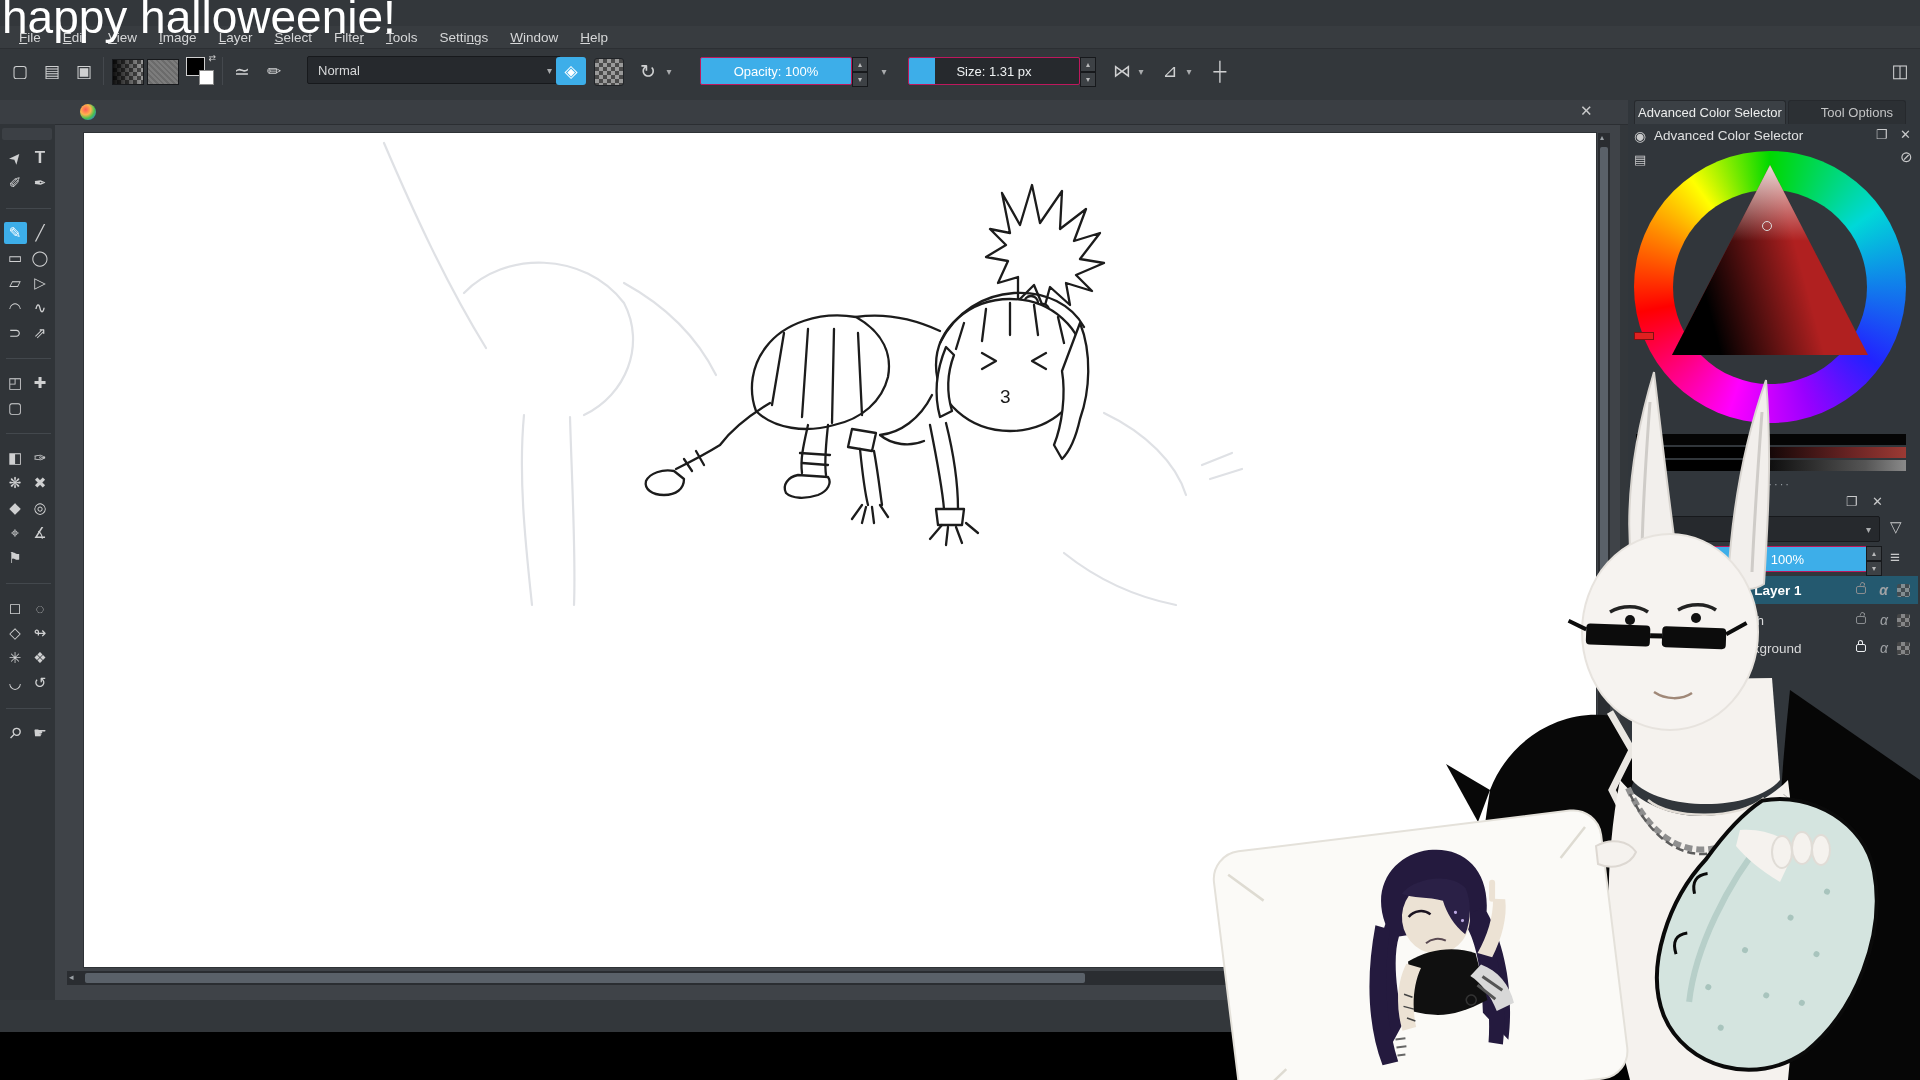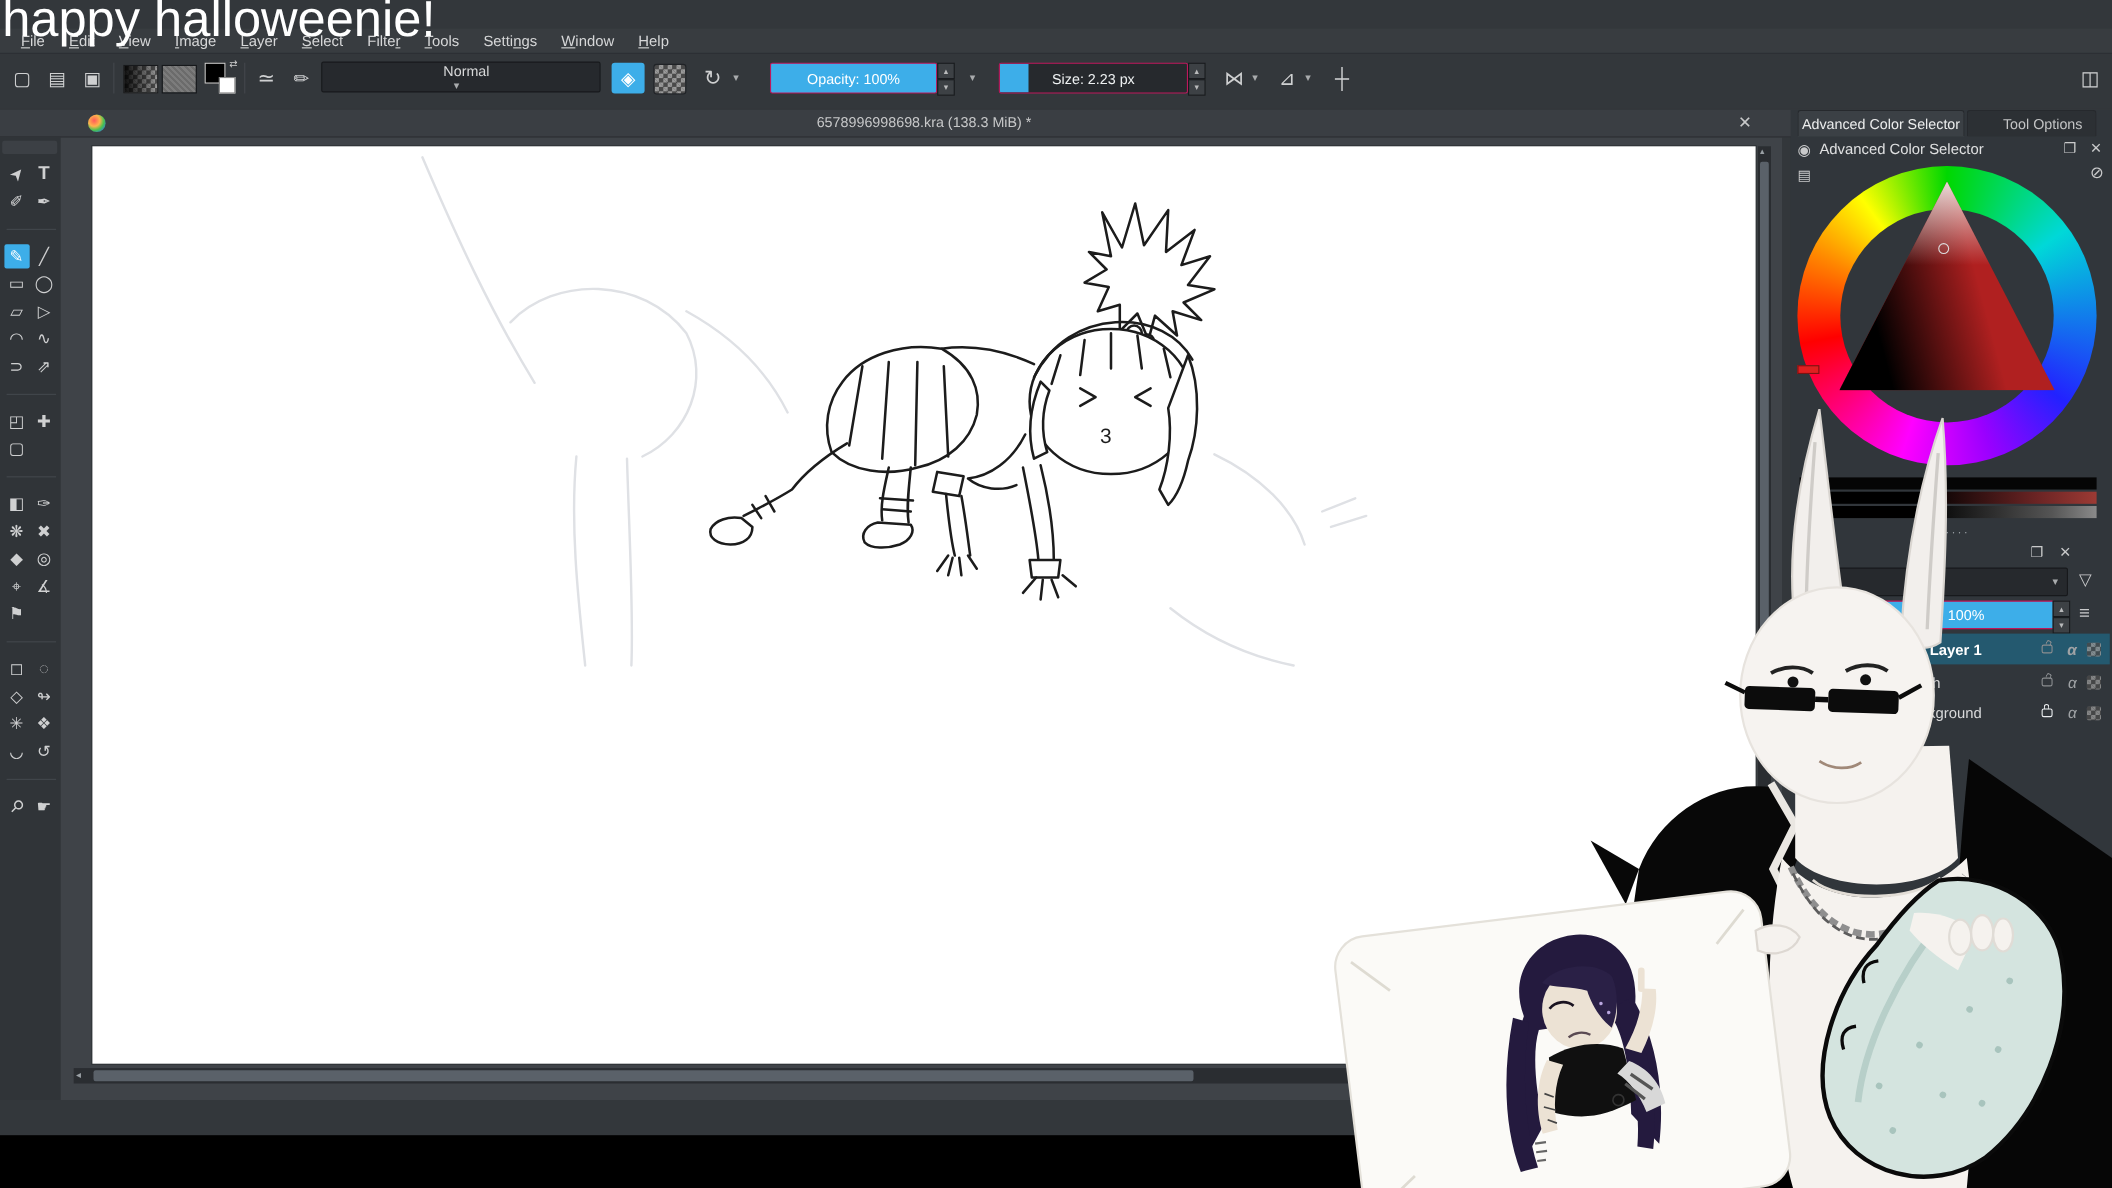"Normal" div.ddown { flex-direction: column -> none; left: 292px -> 307px }
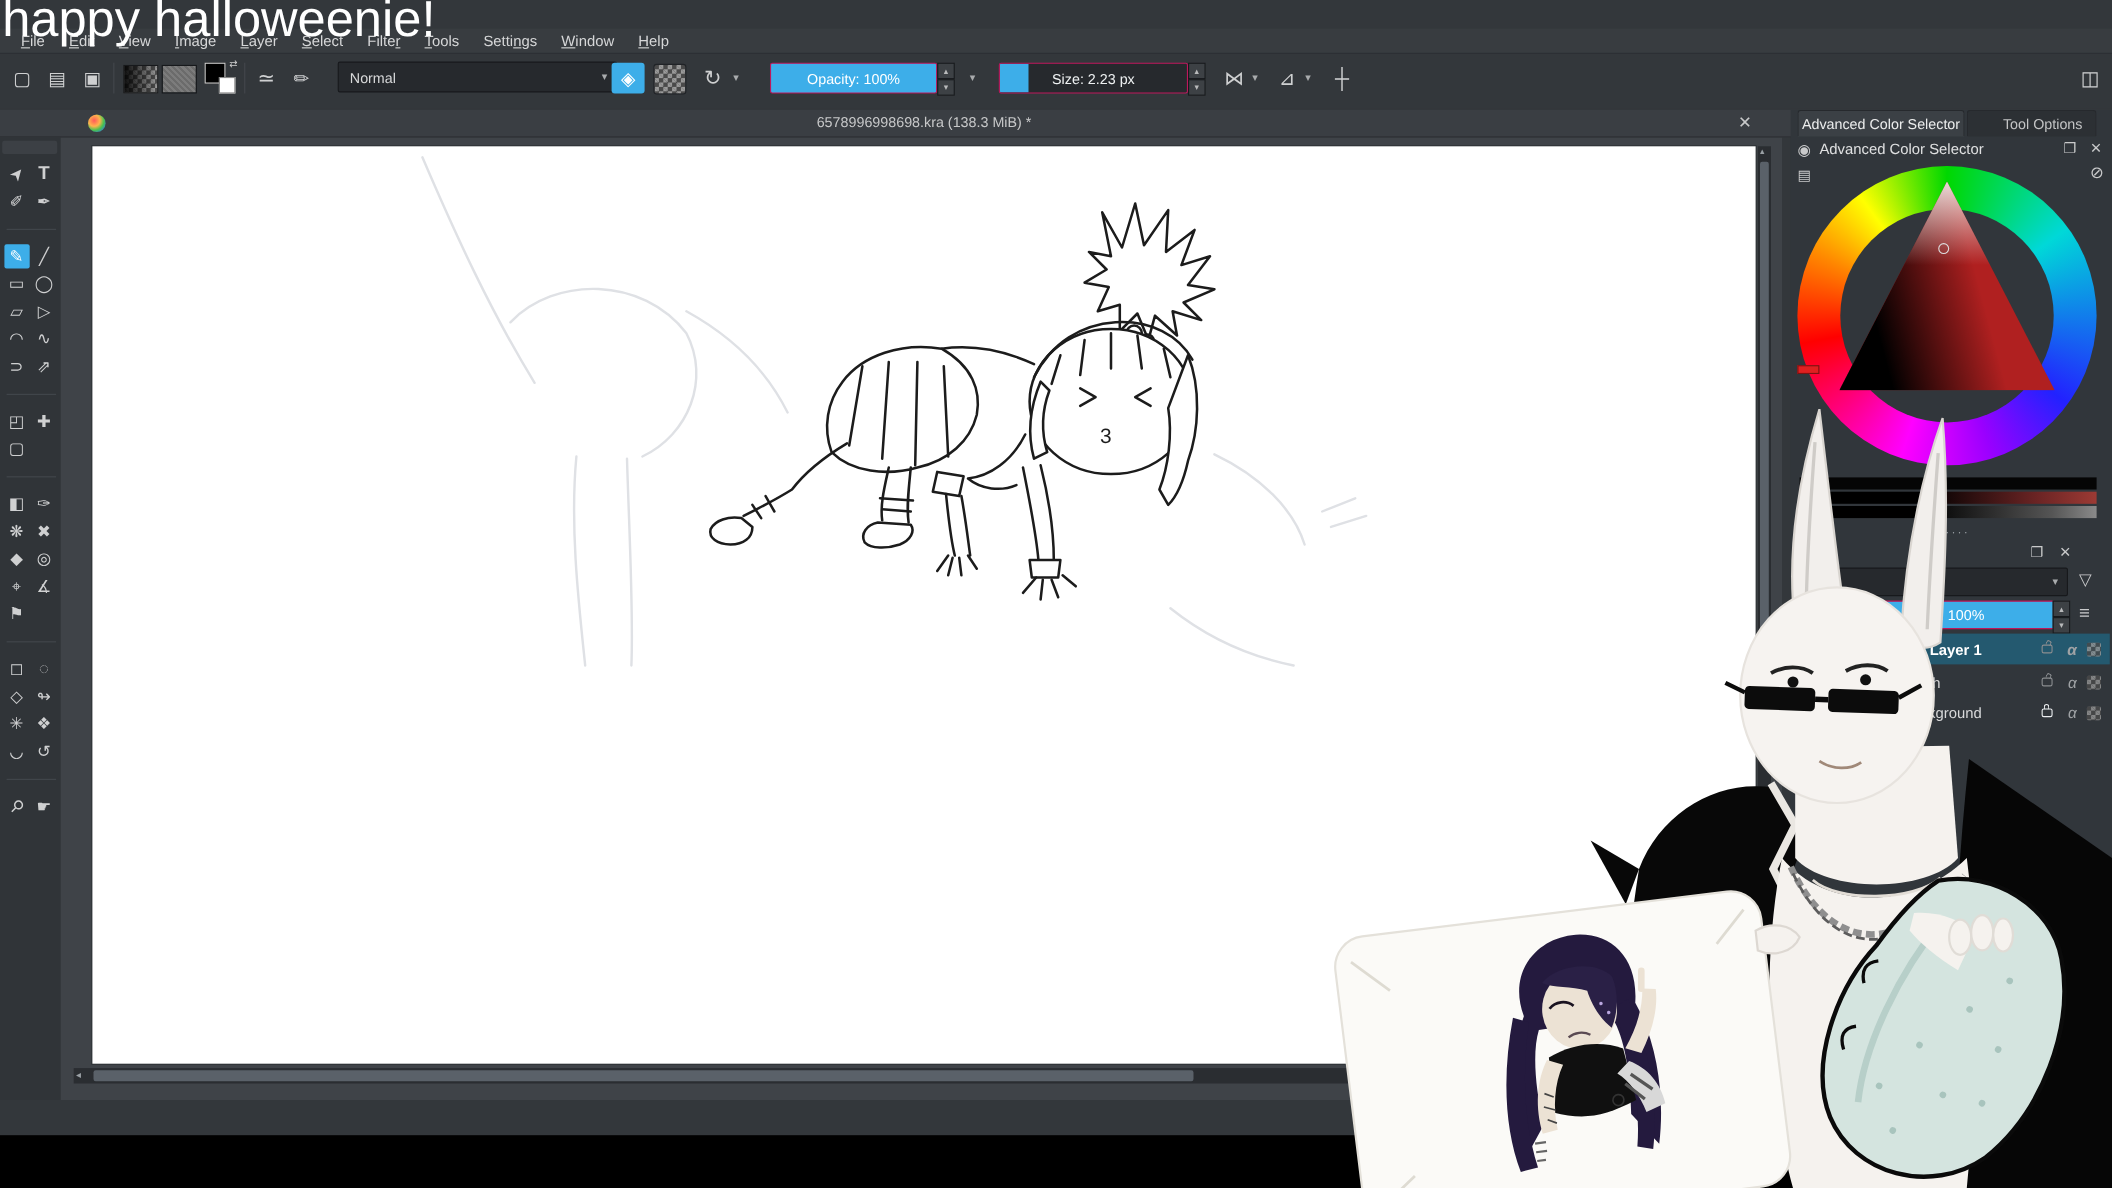"Size: 2.23 px" span { text: 2.23 -> 1.31 }
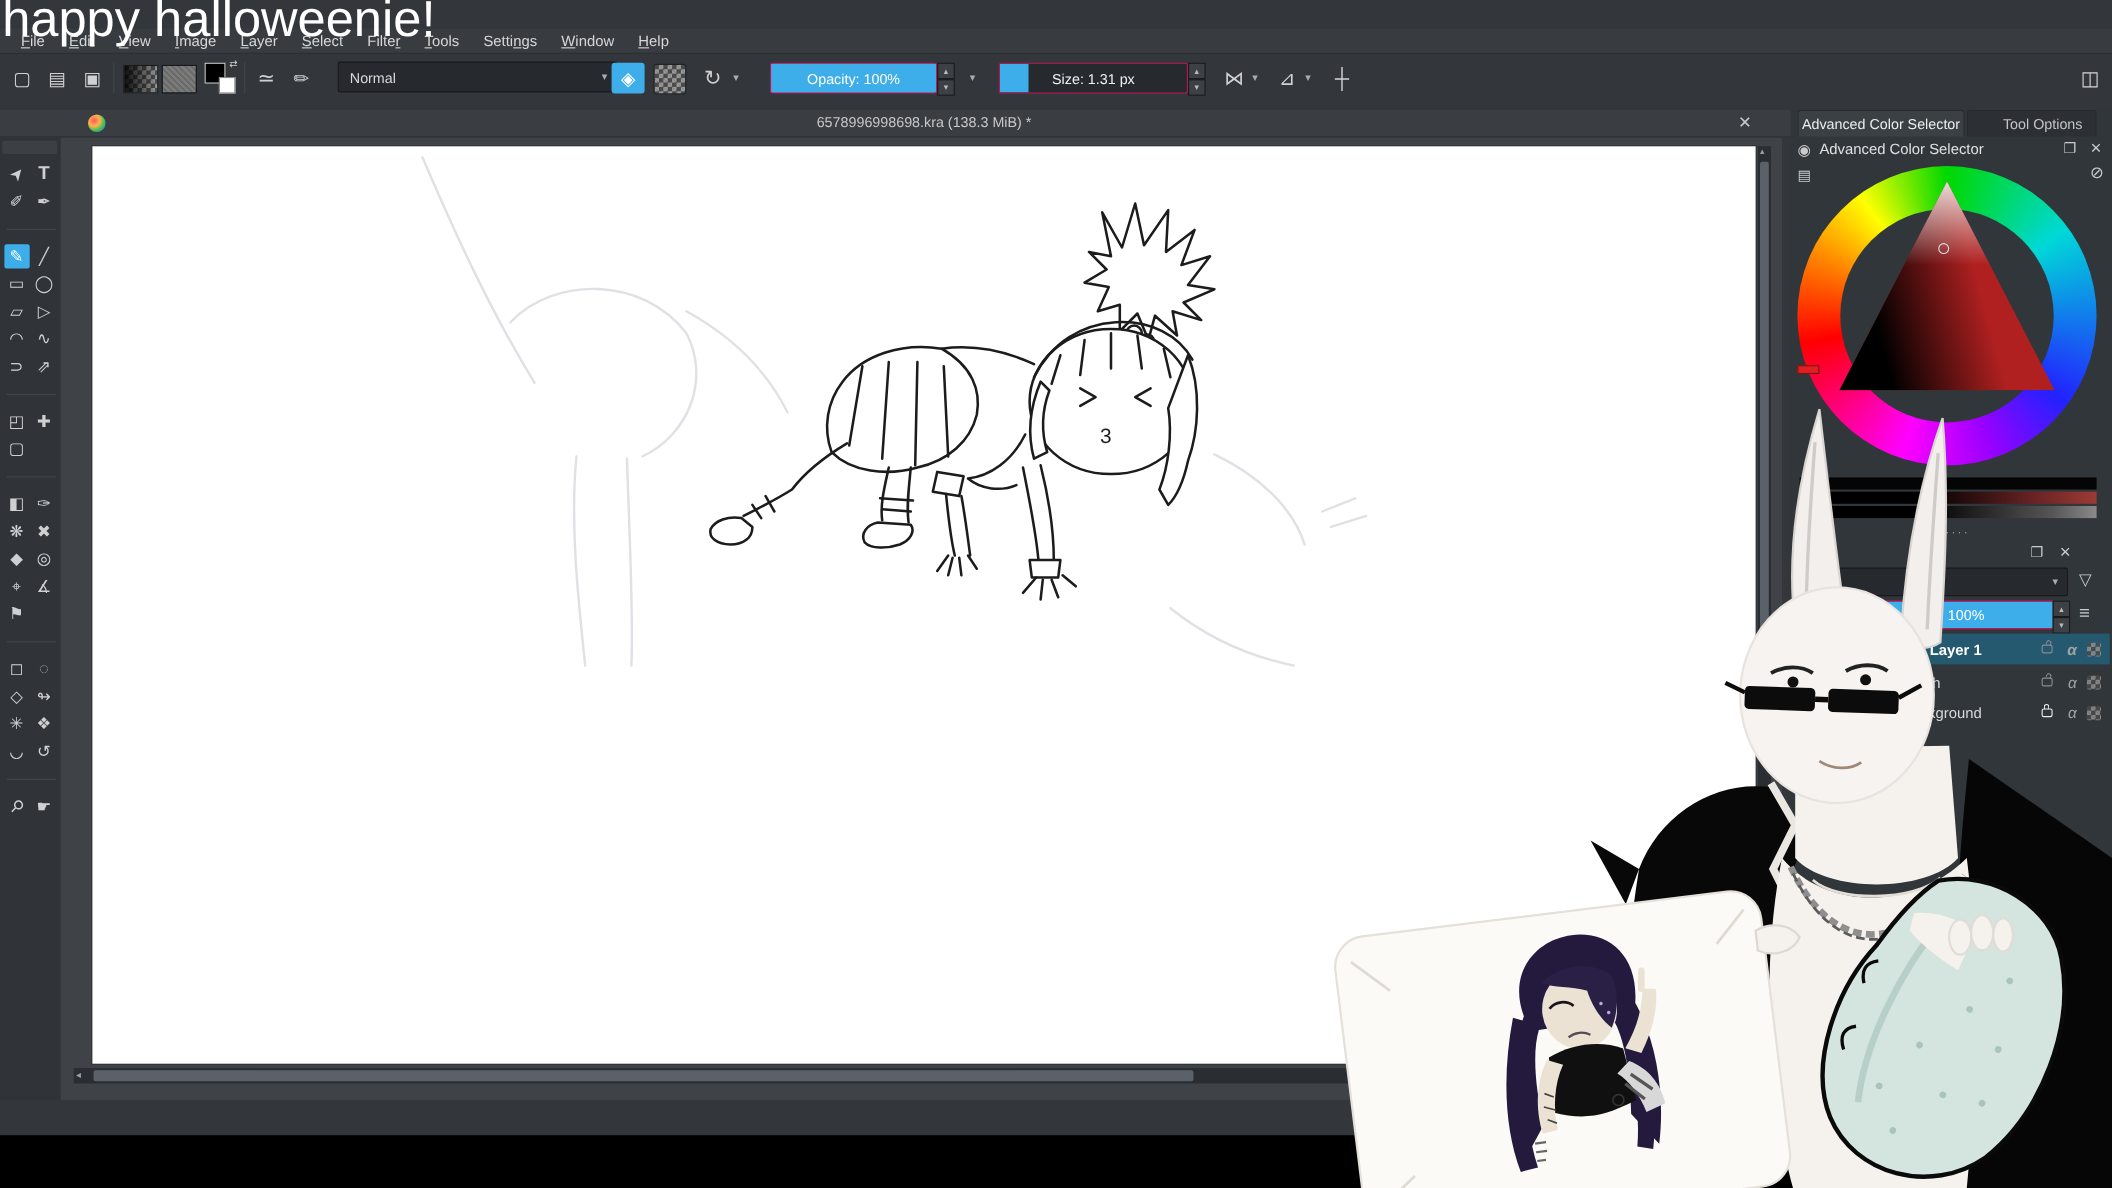"6578996998698.kra (138.3 MiB) *" div { html: <div>6578996998698.kra (138.3 MiB) *</div> -> none }
